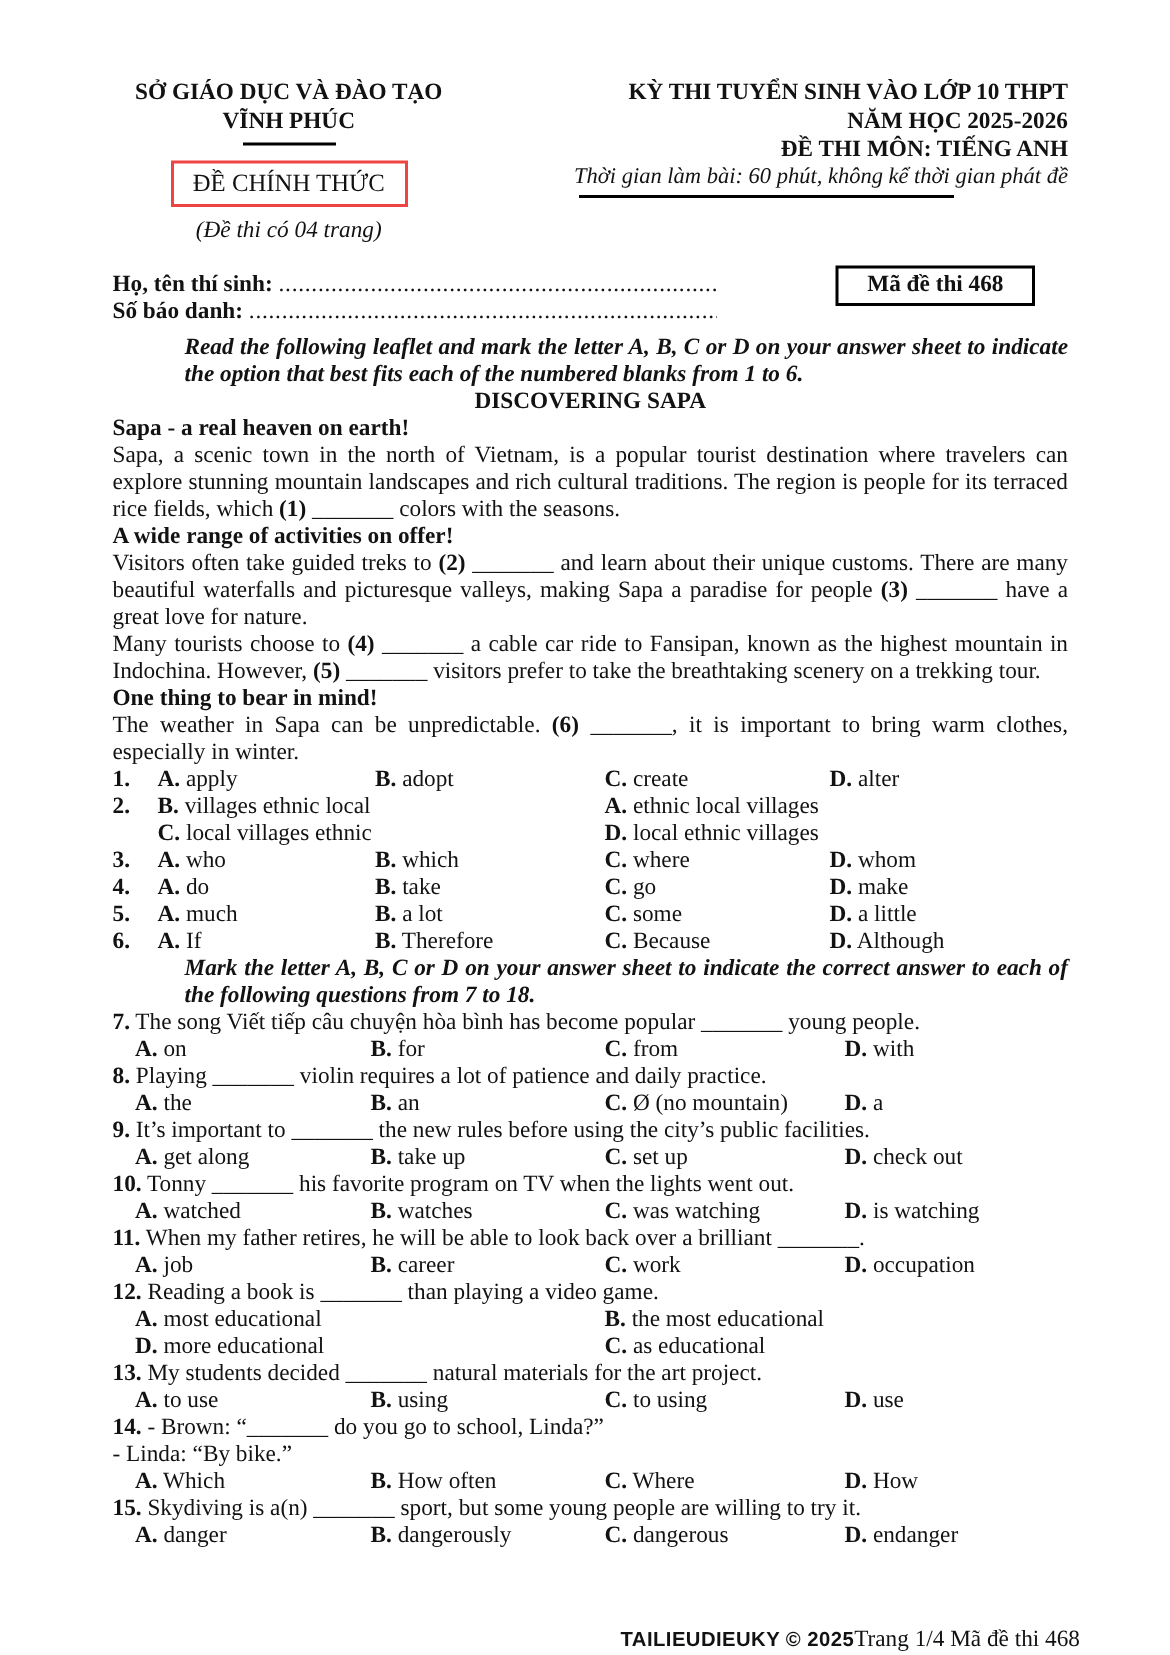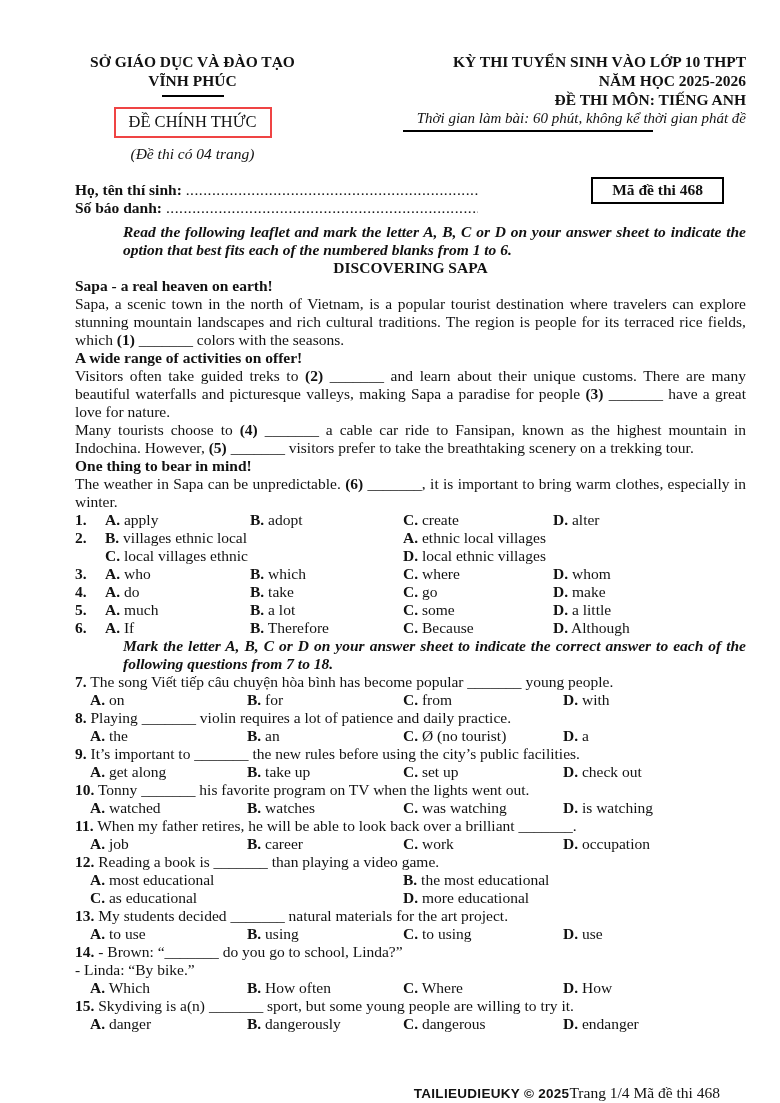"SỞ GIÁO DỤC VÀ ĐÀO" .page { padding: 52px 34px 0 75px -> 52px 68px 0 75px }
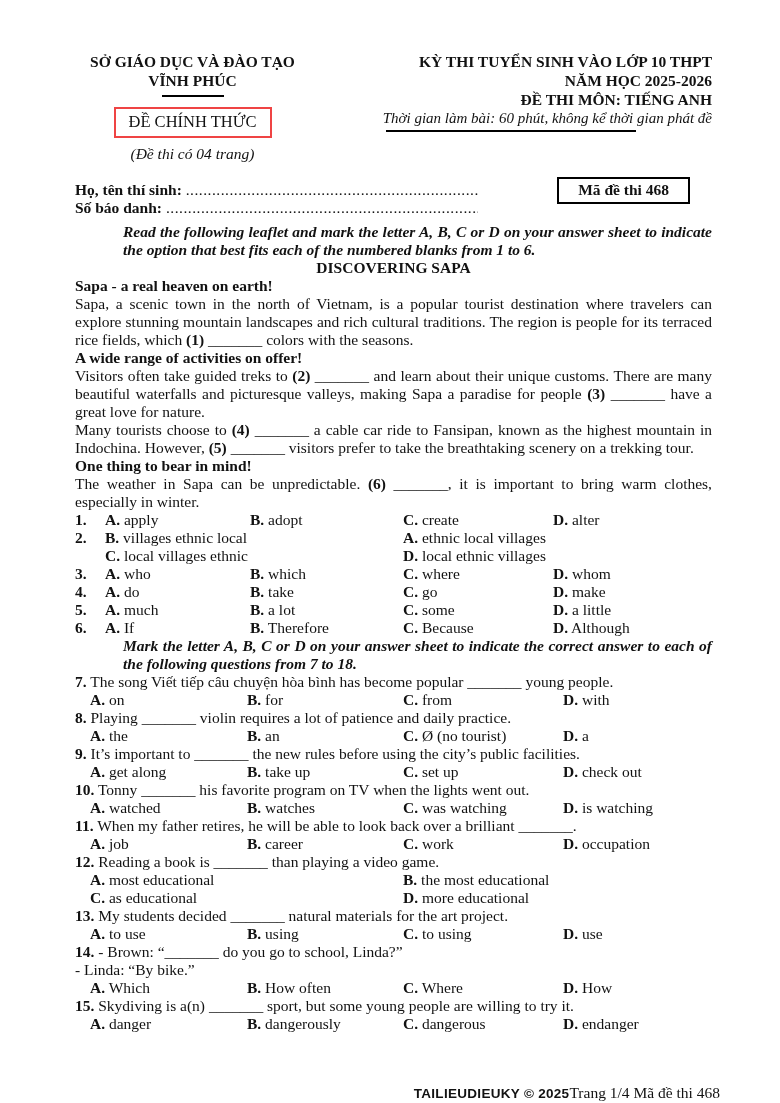"Ø (no tourist)" span { text: tourist -> mountain }
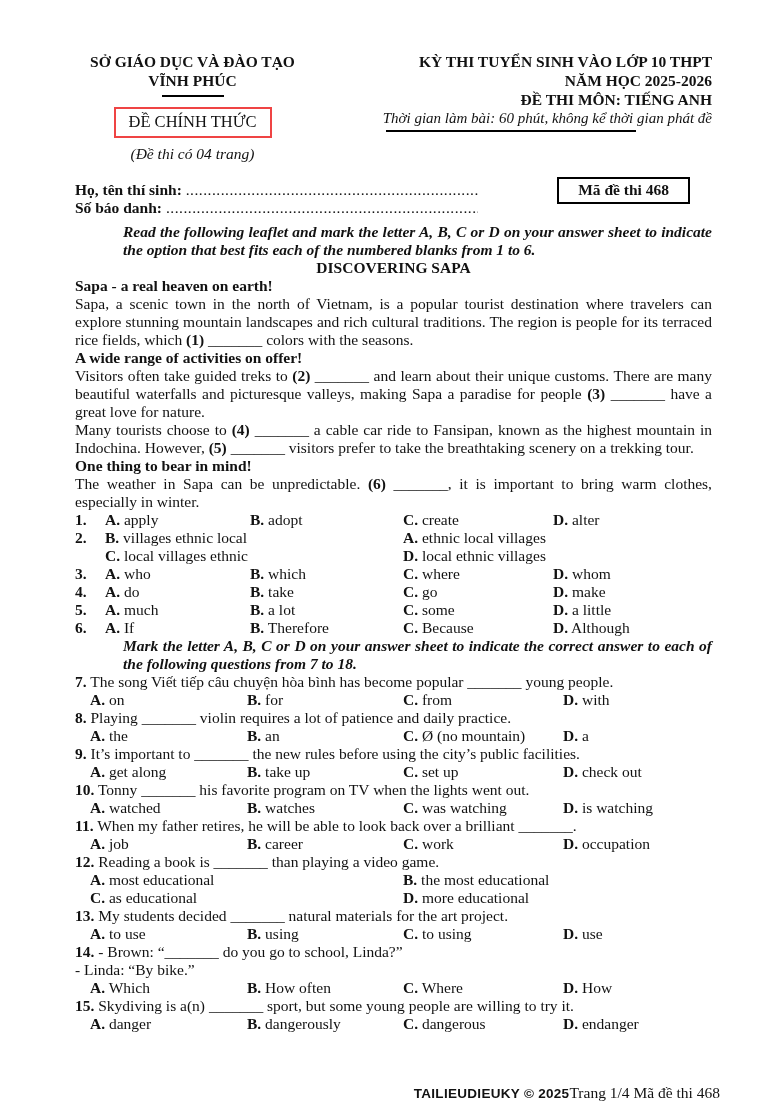"C. as educational" span.opt { order: before "D. more educational" -> after "D. more educational" }
